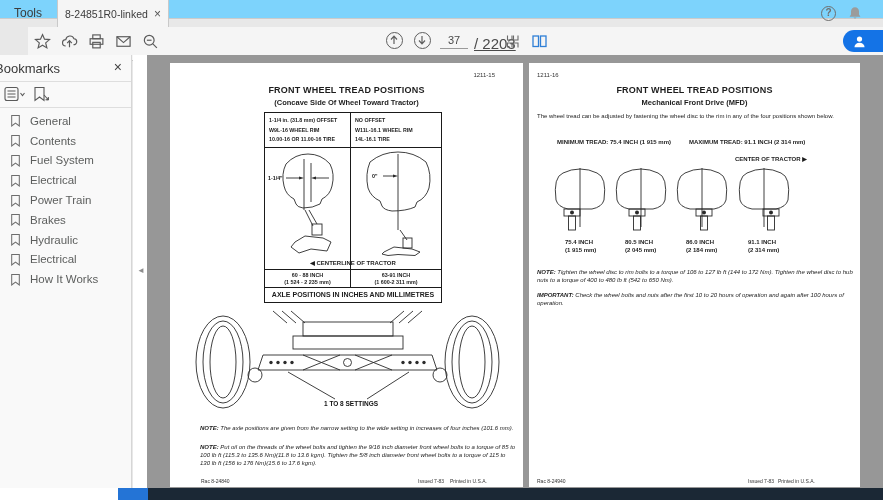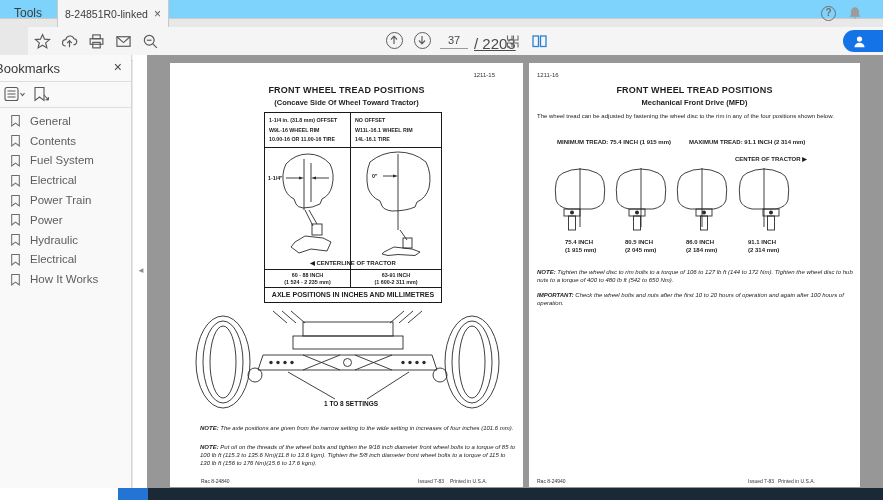"Power" span { text: Power -> Brakes }
